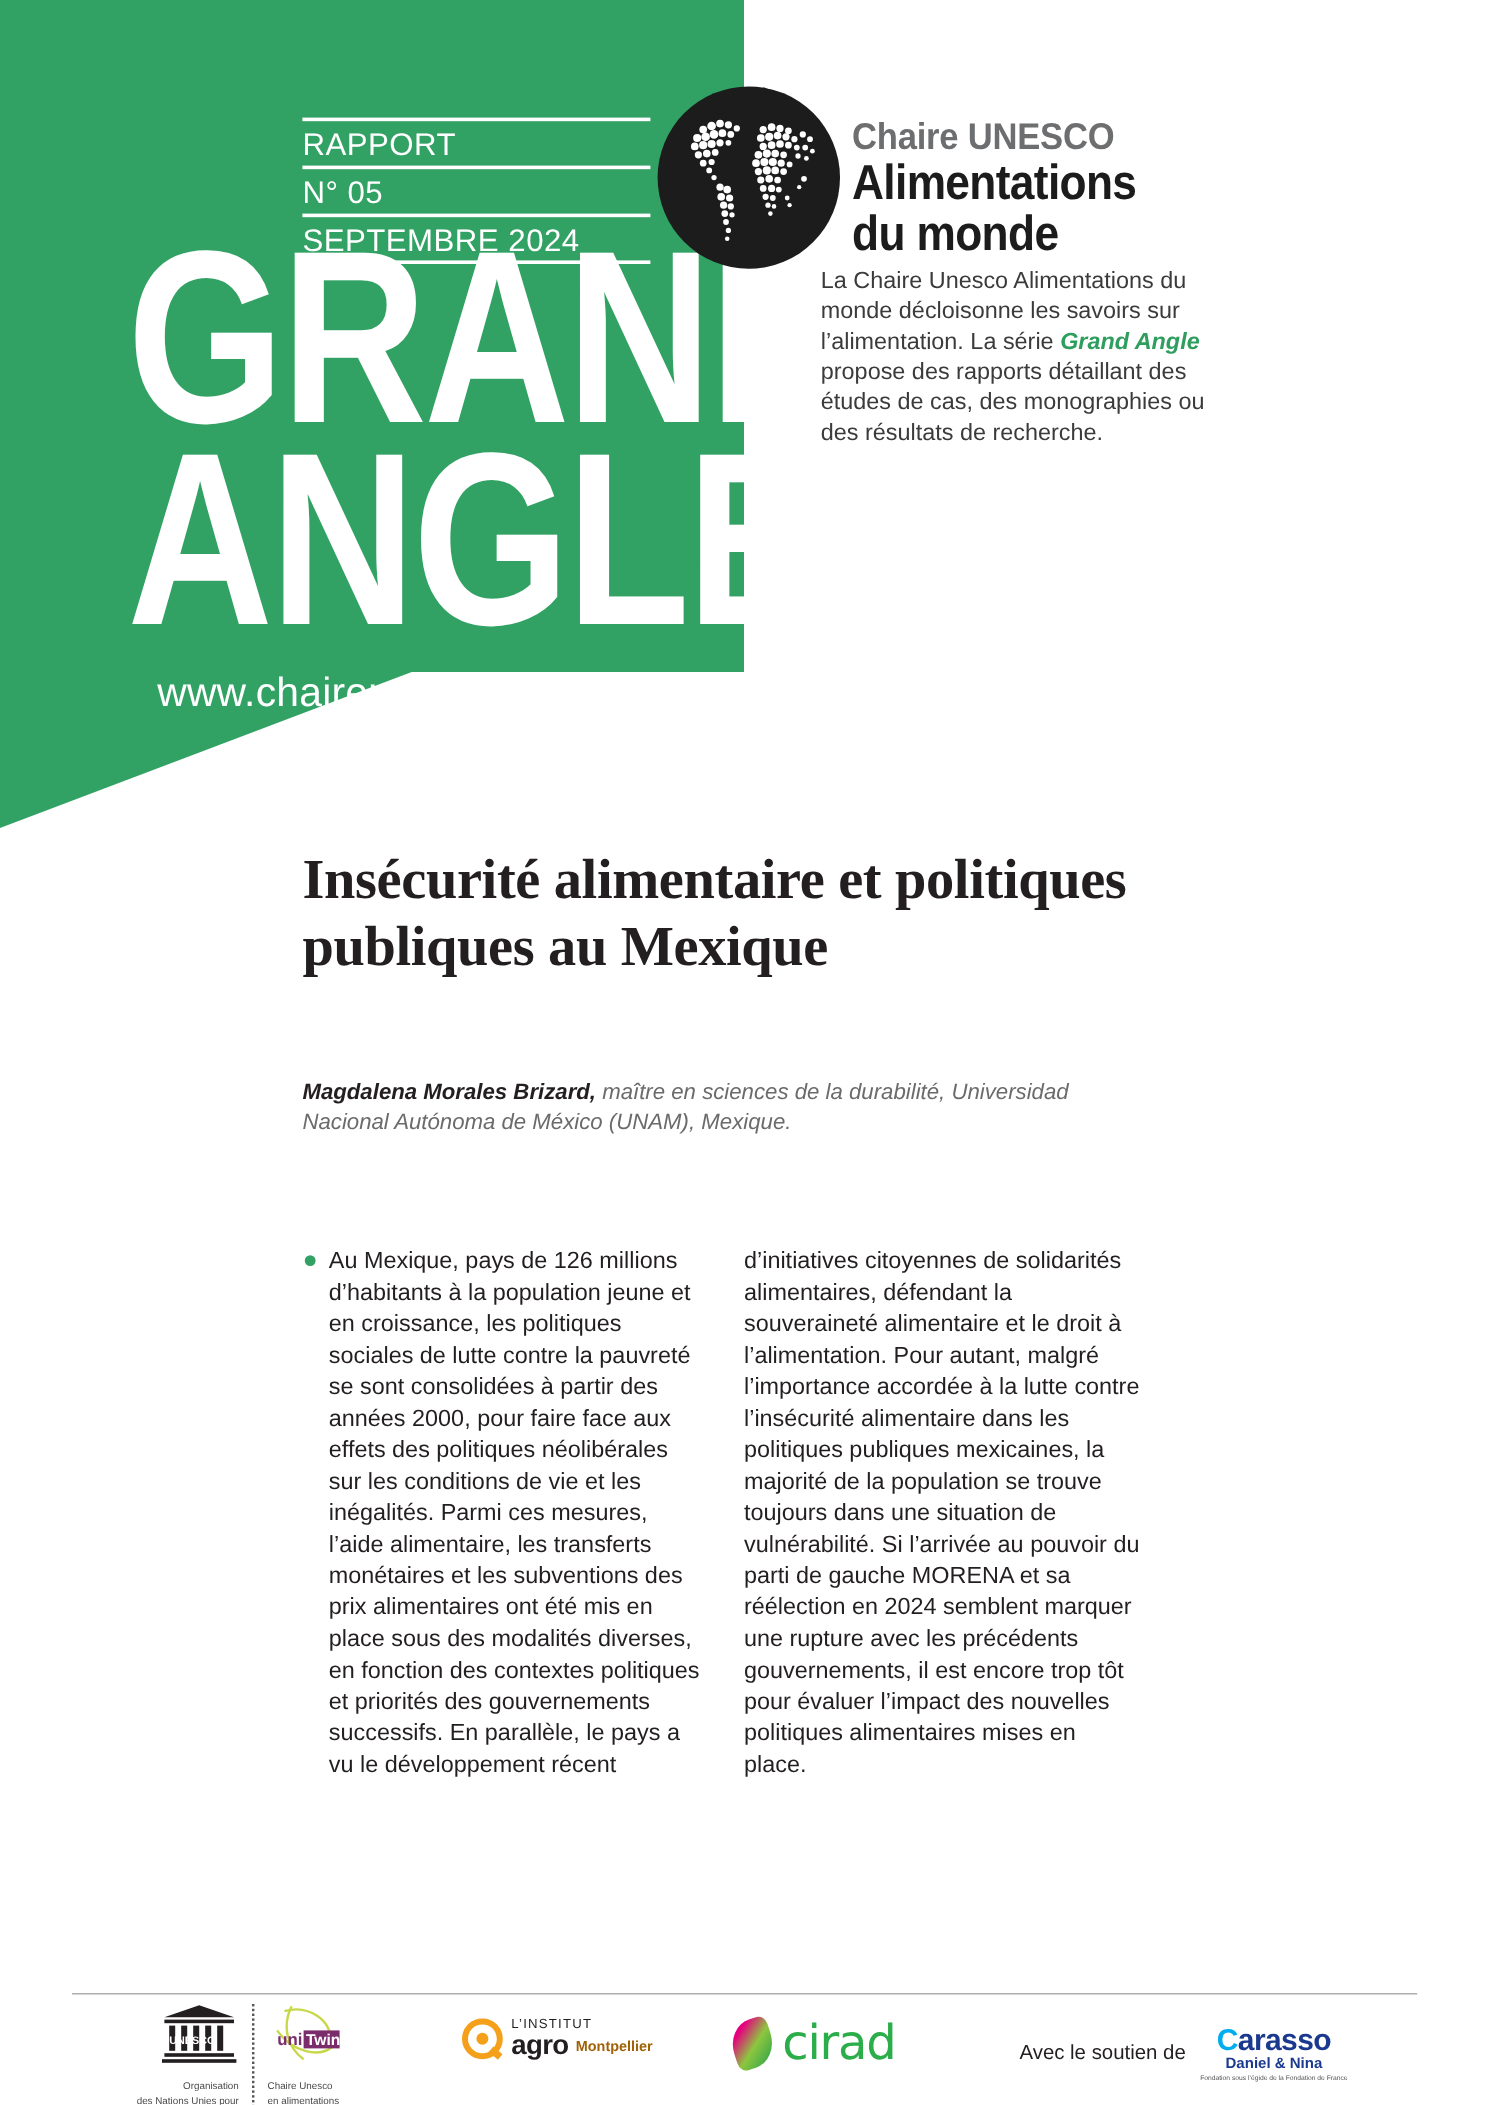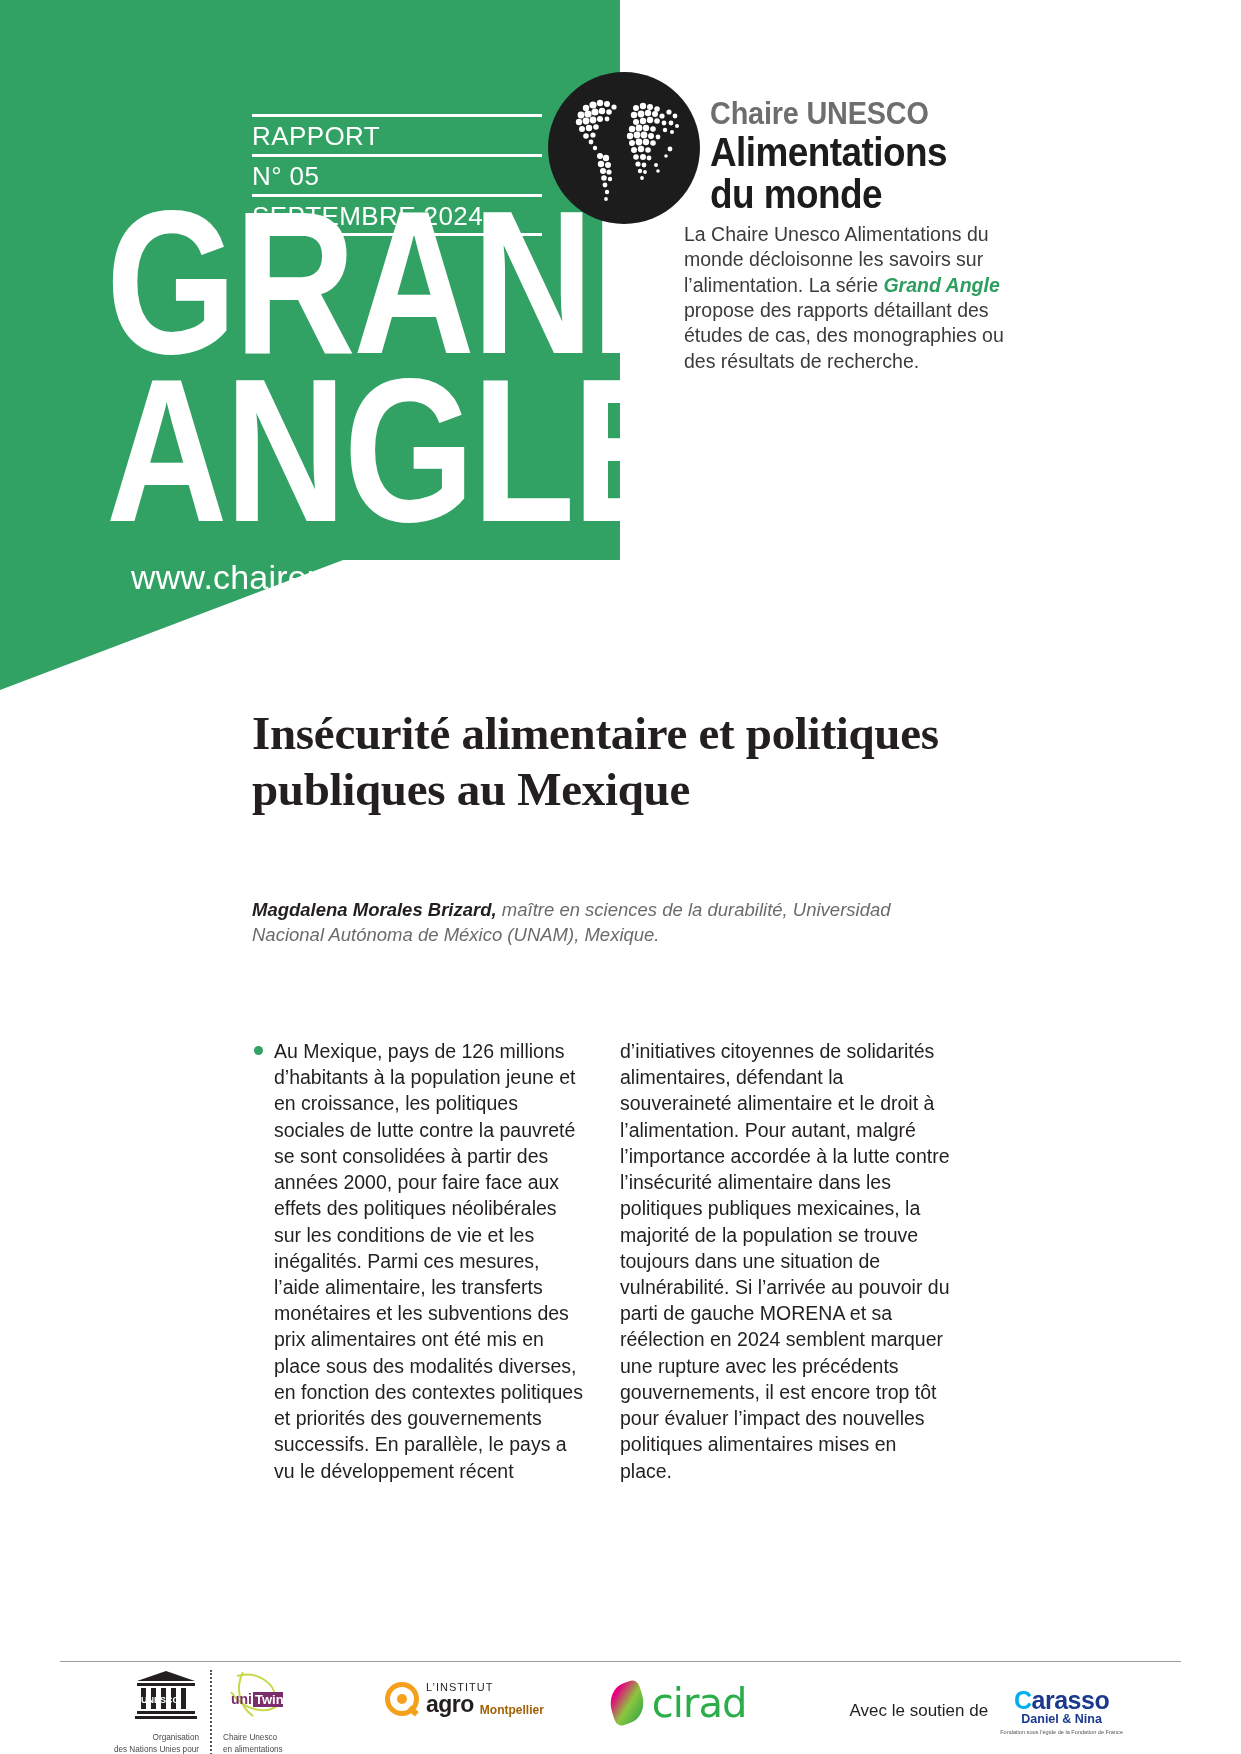"RAPPORT" .masthead { top: 114px -> 98px }
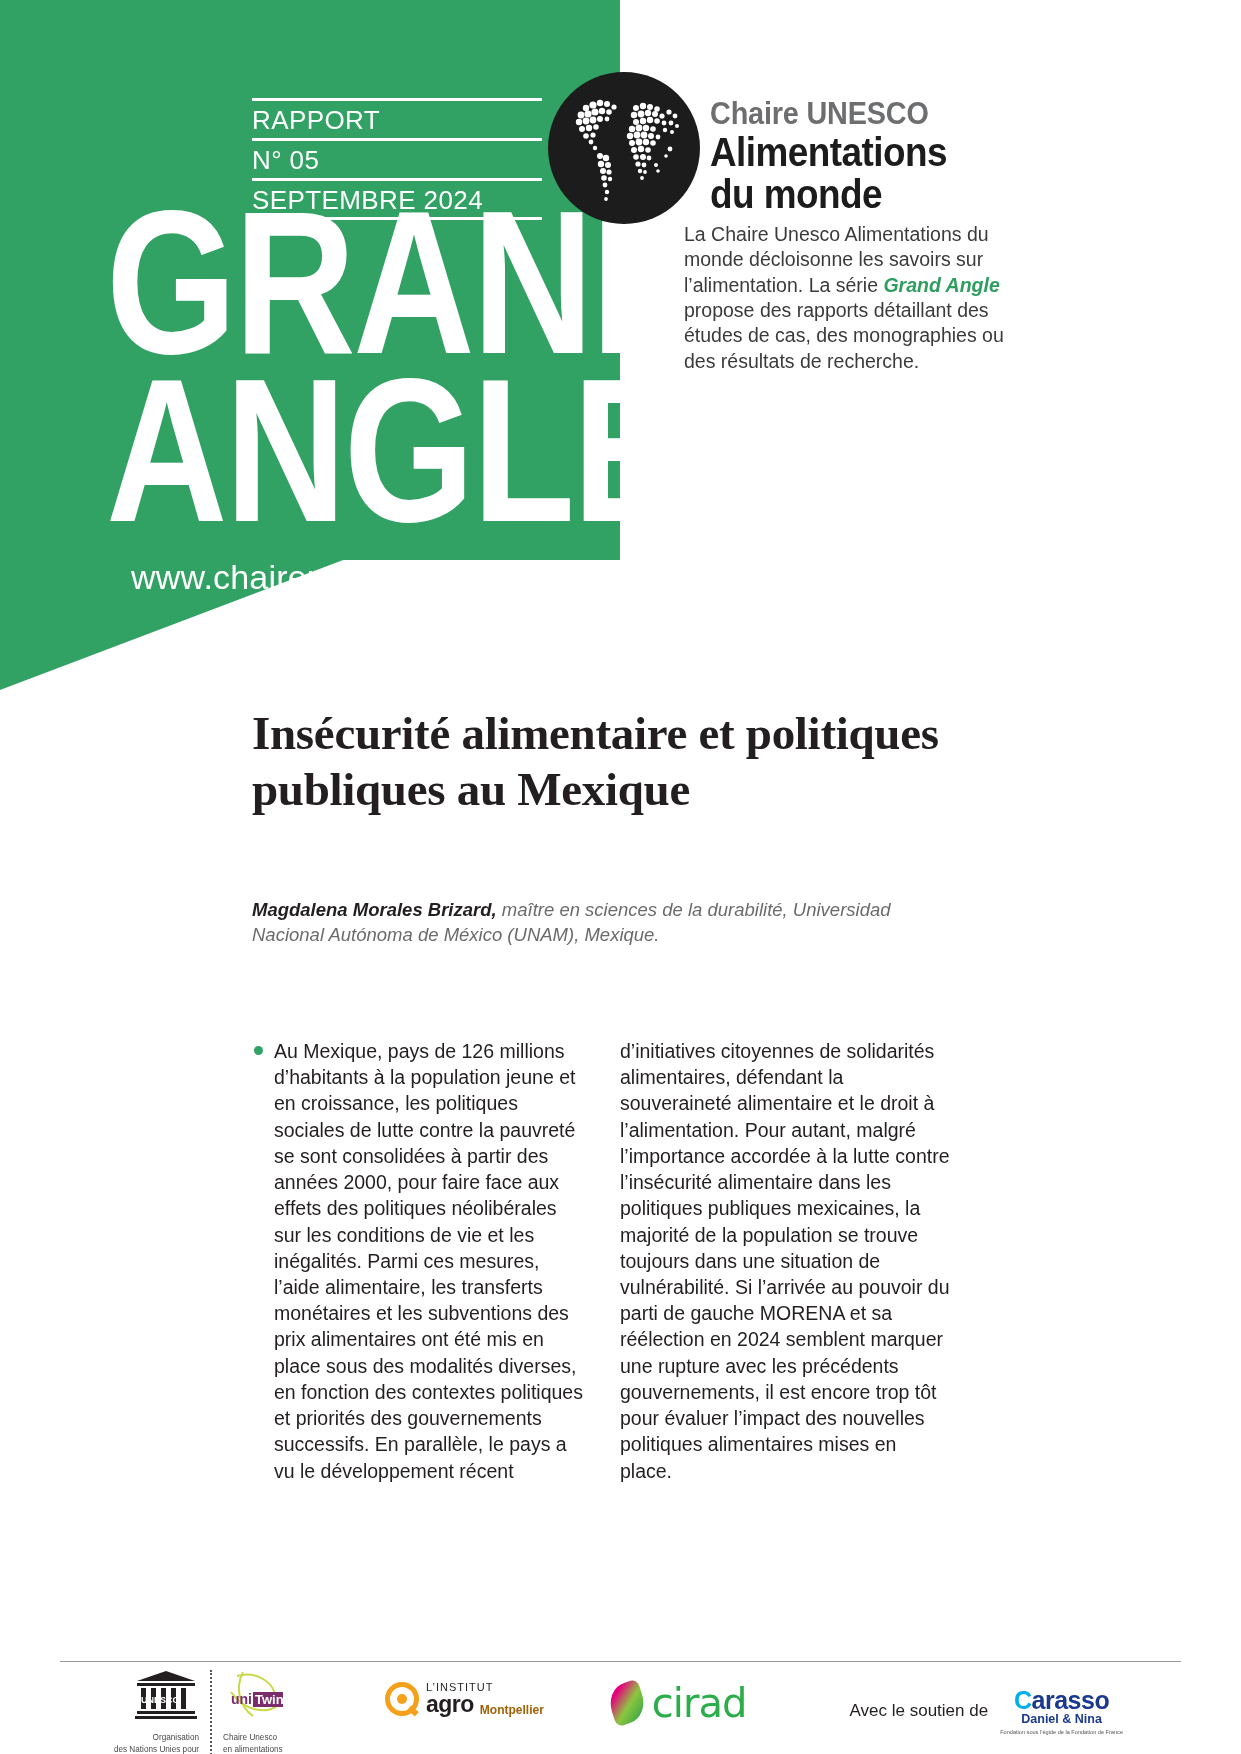"agro" div { align-items: flex-end -> center }
